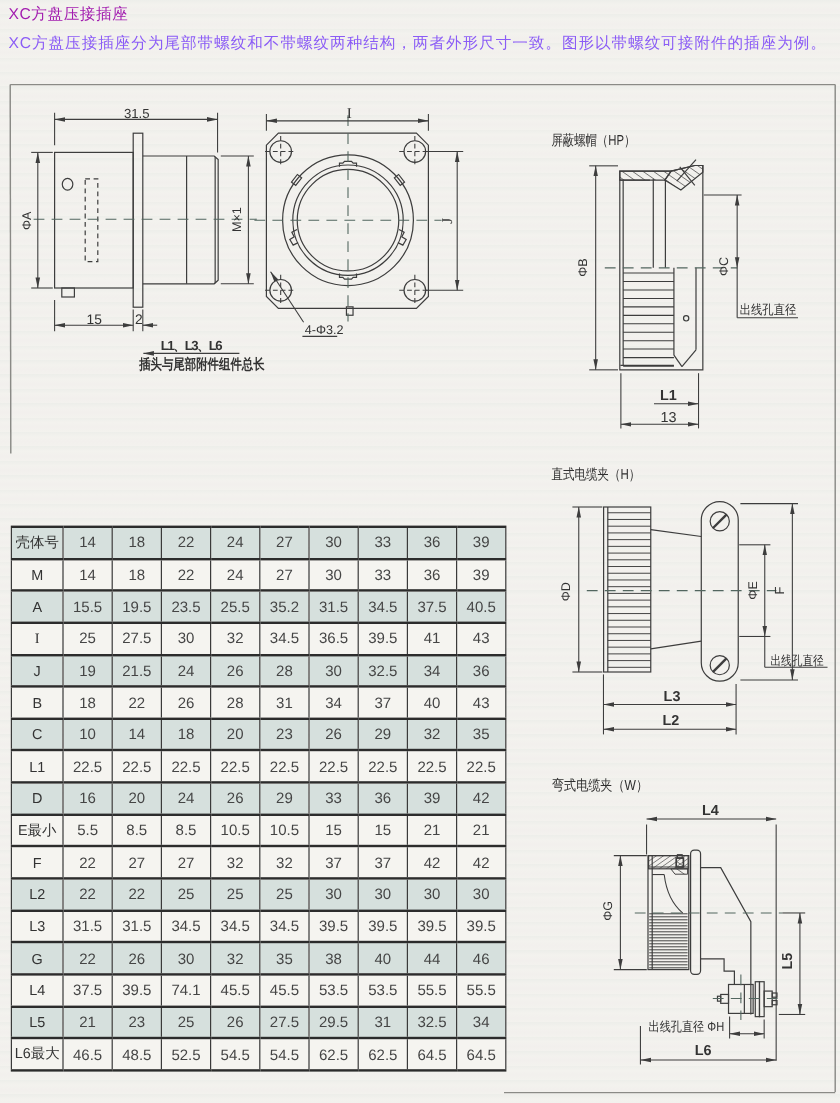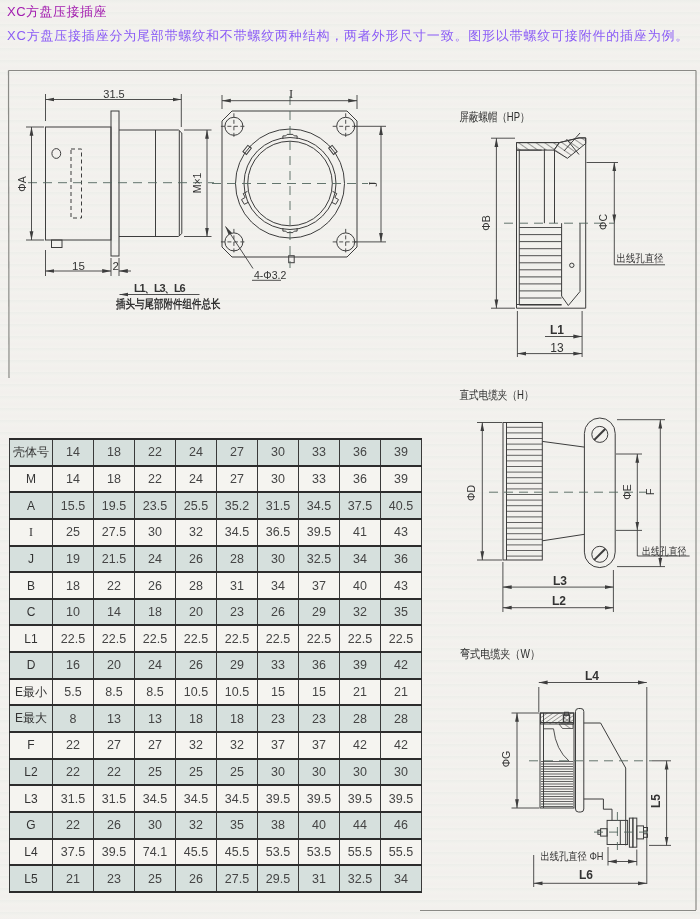"E最大" tr.s { html: <tr> <td>E最大</td> <td>8</td> <td>13</td> <td>13</td> <td>18</td> <td>18</td> <td>23</td> <td>23</td> <td>28</td> <td>28</td> </tr> -> none }
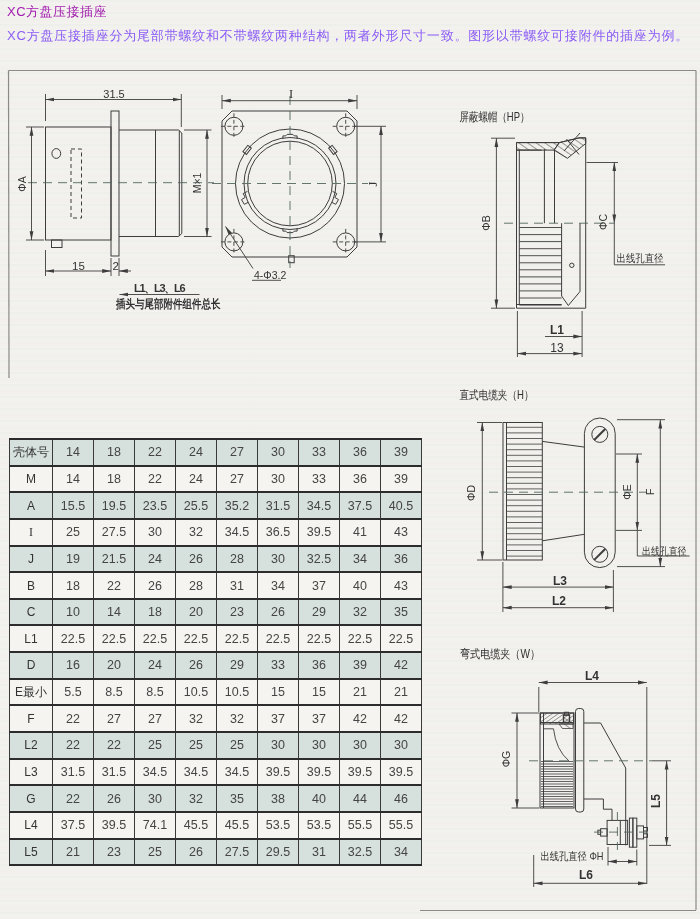"L6最大" tr.w { html: none -> <tr> <td>L6最大</td> <td>46.5</td> <td>48.5</td> <td>52.5</td> <td>54.5</td> <td>54.5</td> <td>62.5</td> <td>62.5</td> <td>64.5</td> <td>64.5</td> </tr> }
